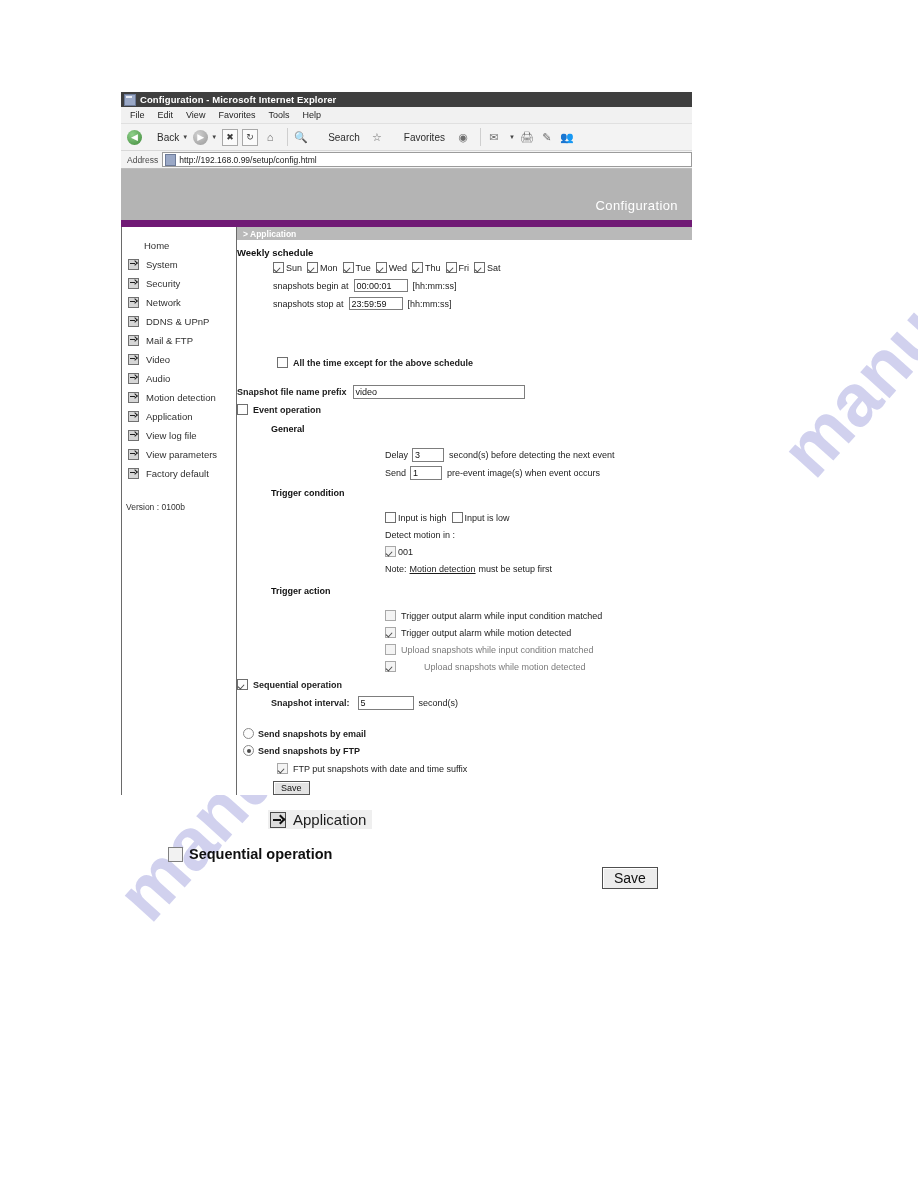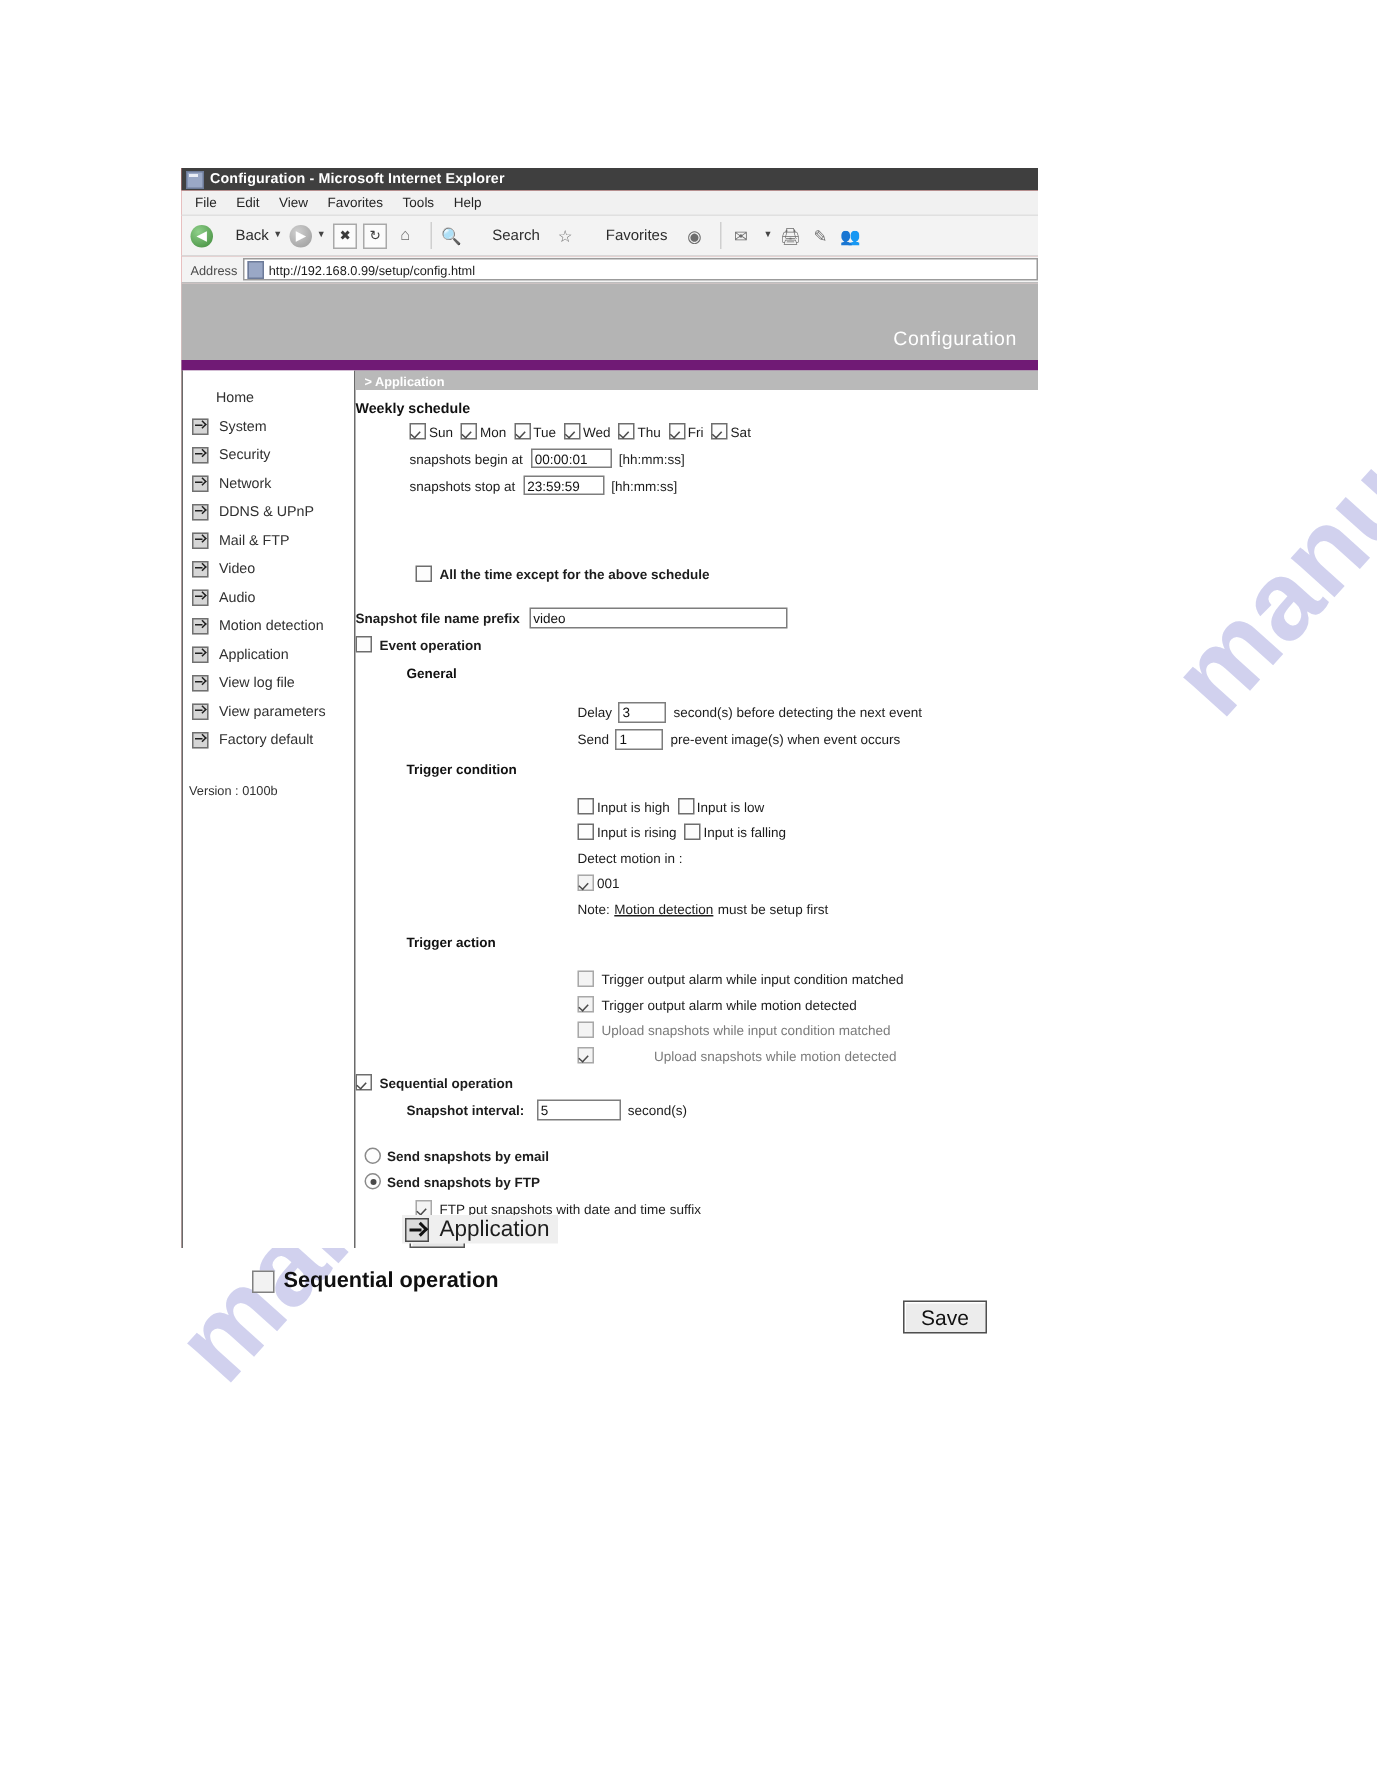"Configuration - Microsoft Internet" #ie-window { background: #b91c1c -> #404040; top: 112px -> 92px }
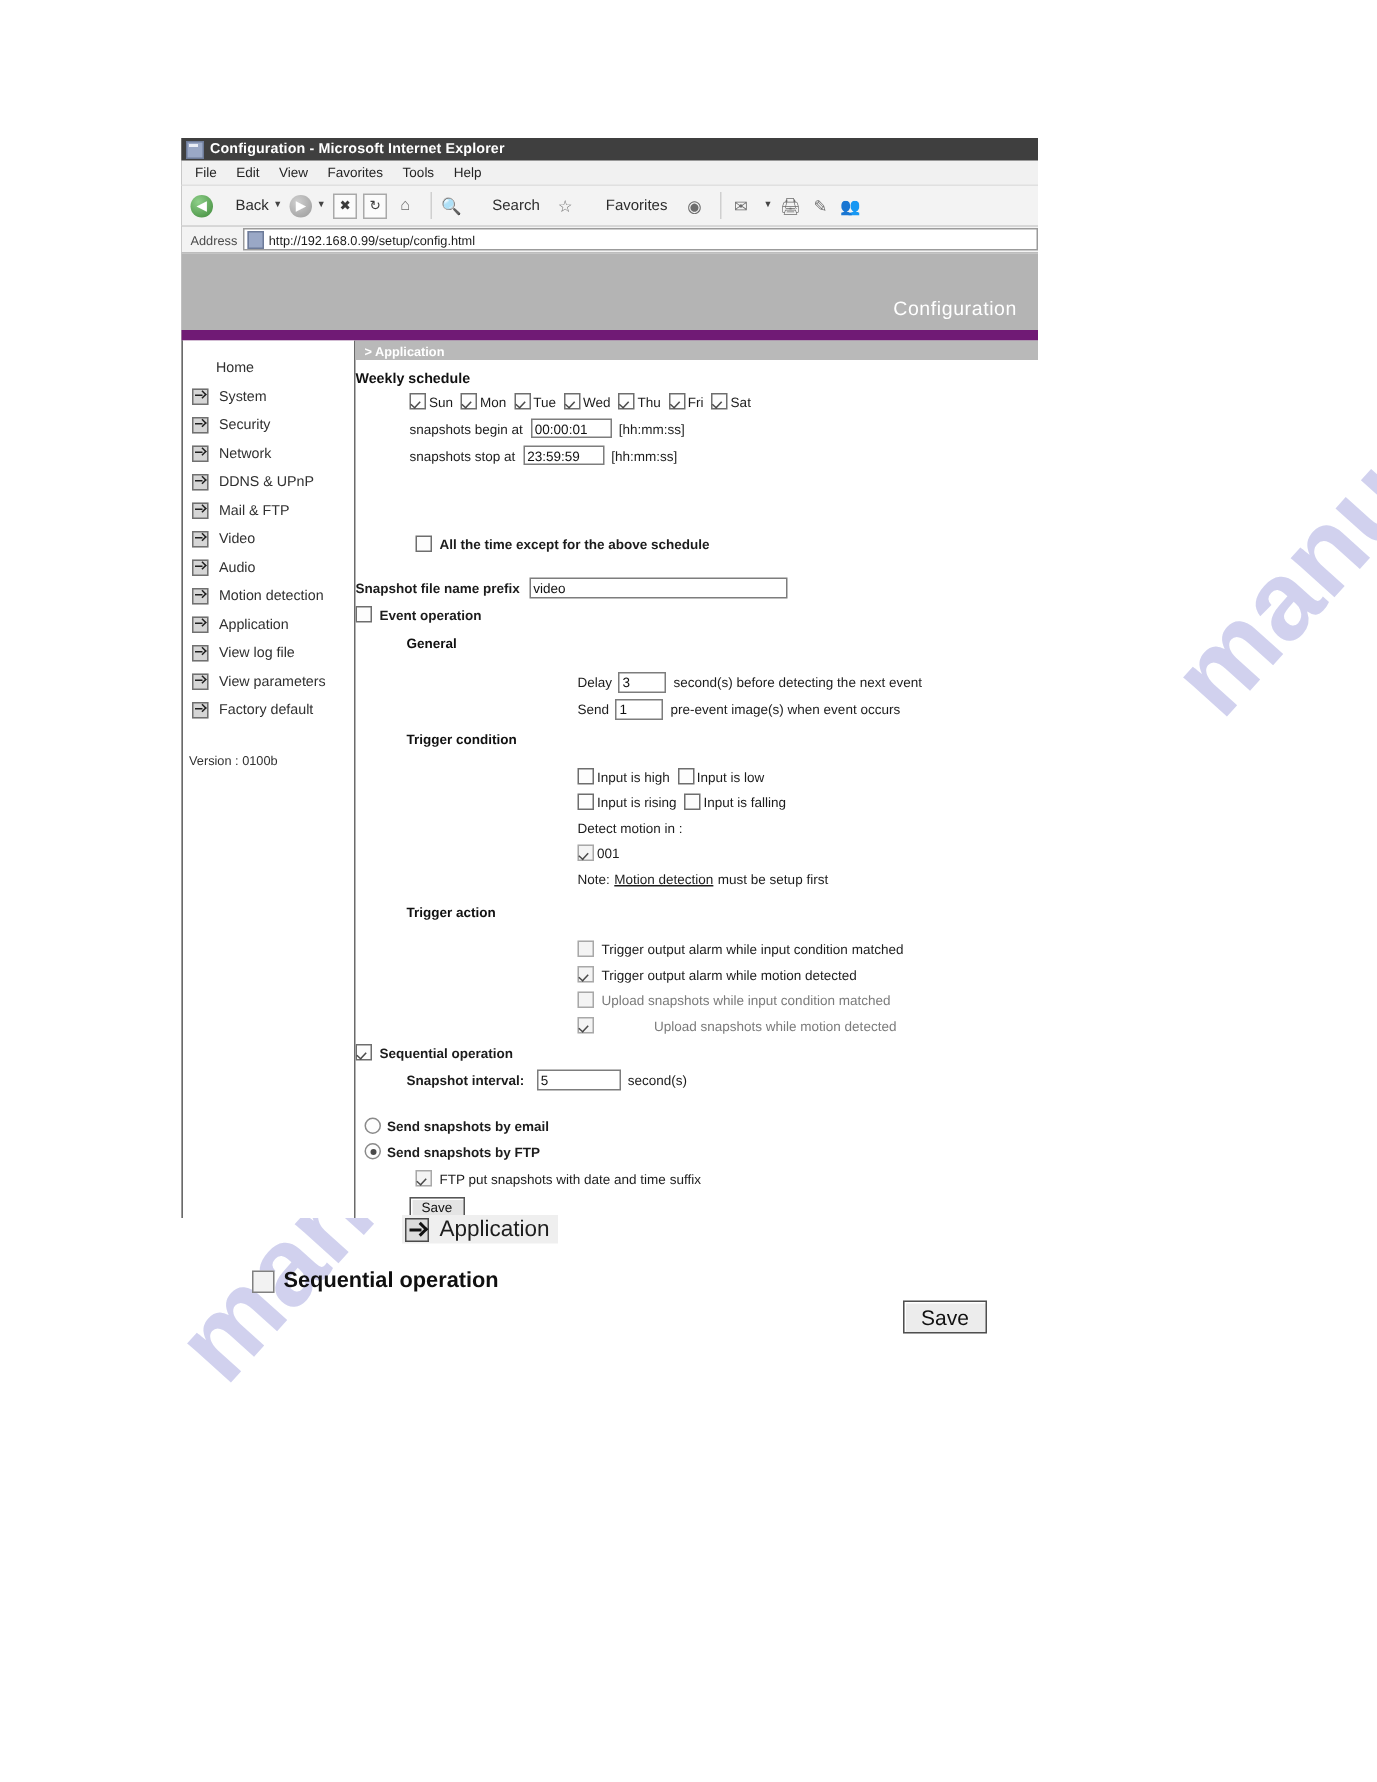"Input is rising" div.row { html: <div> <span> <span></span> <span>Input is rising</span> </span> <span> <span></span> <span>Input is falling</span> </span> </div> -> none }
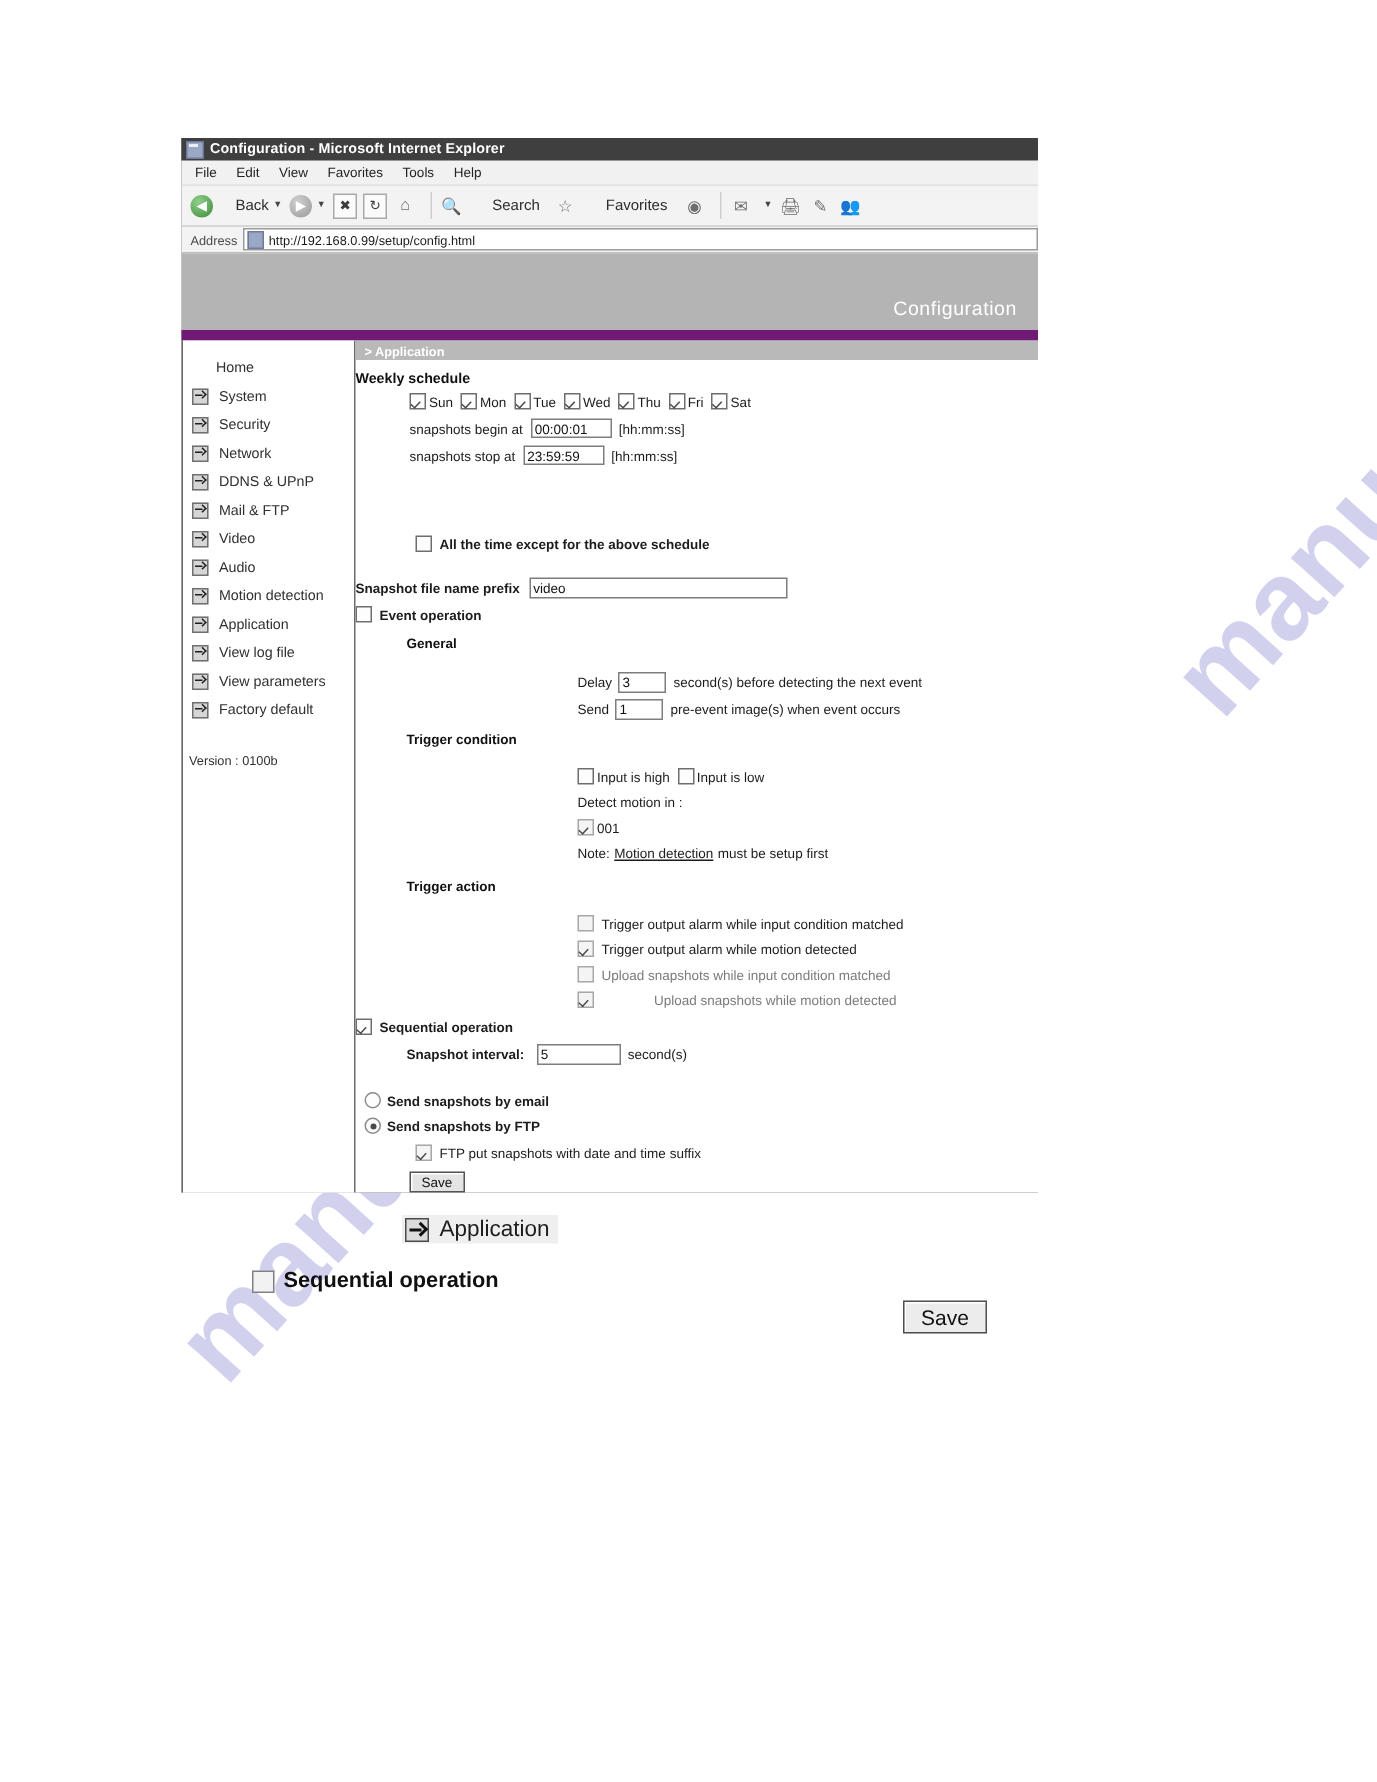"Upload snapshots while motion detected" span.lbl { margin-left: 12px -> 0 }
